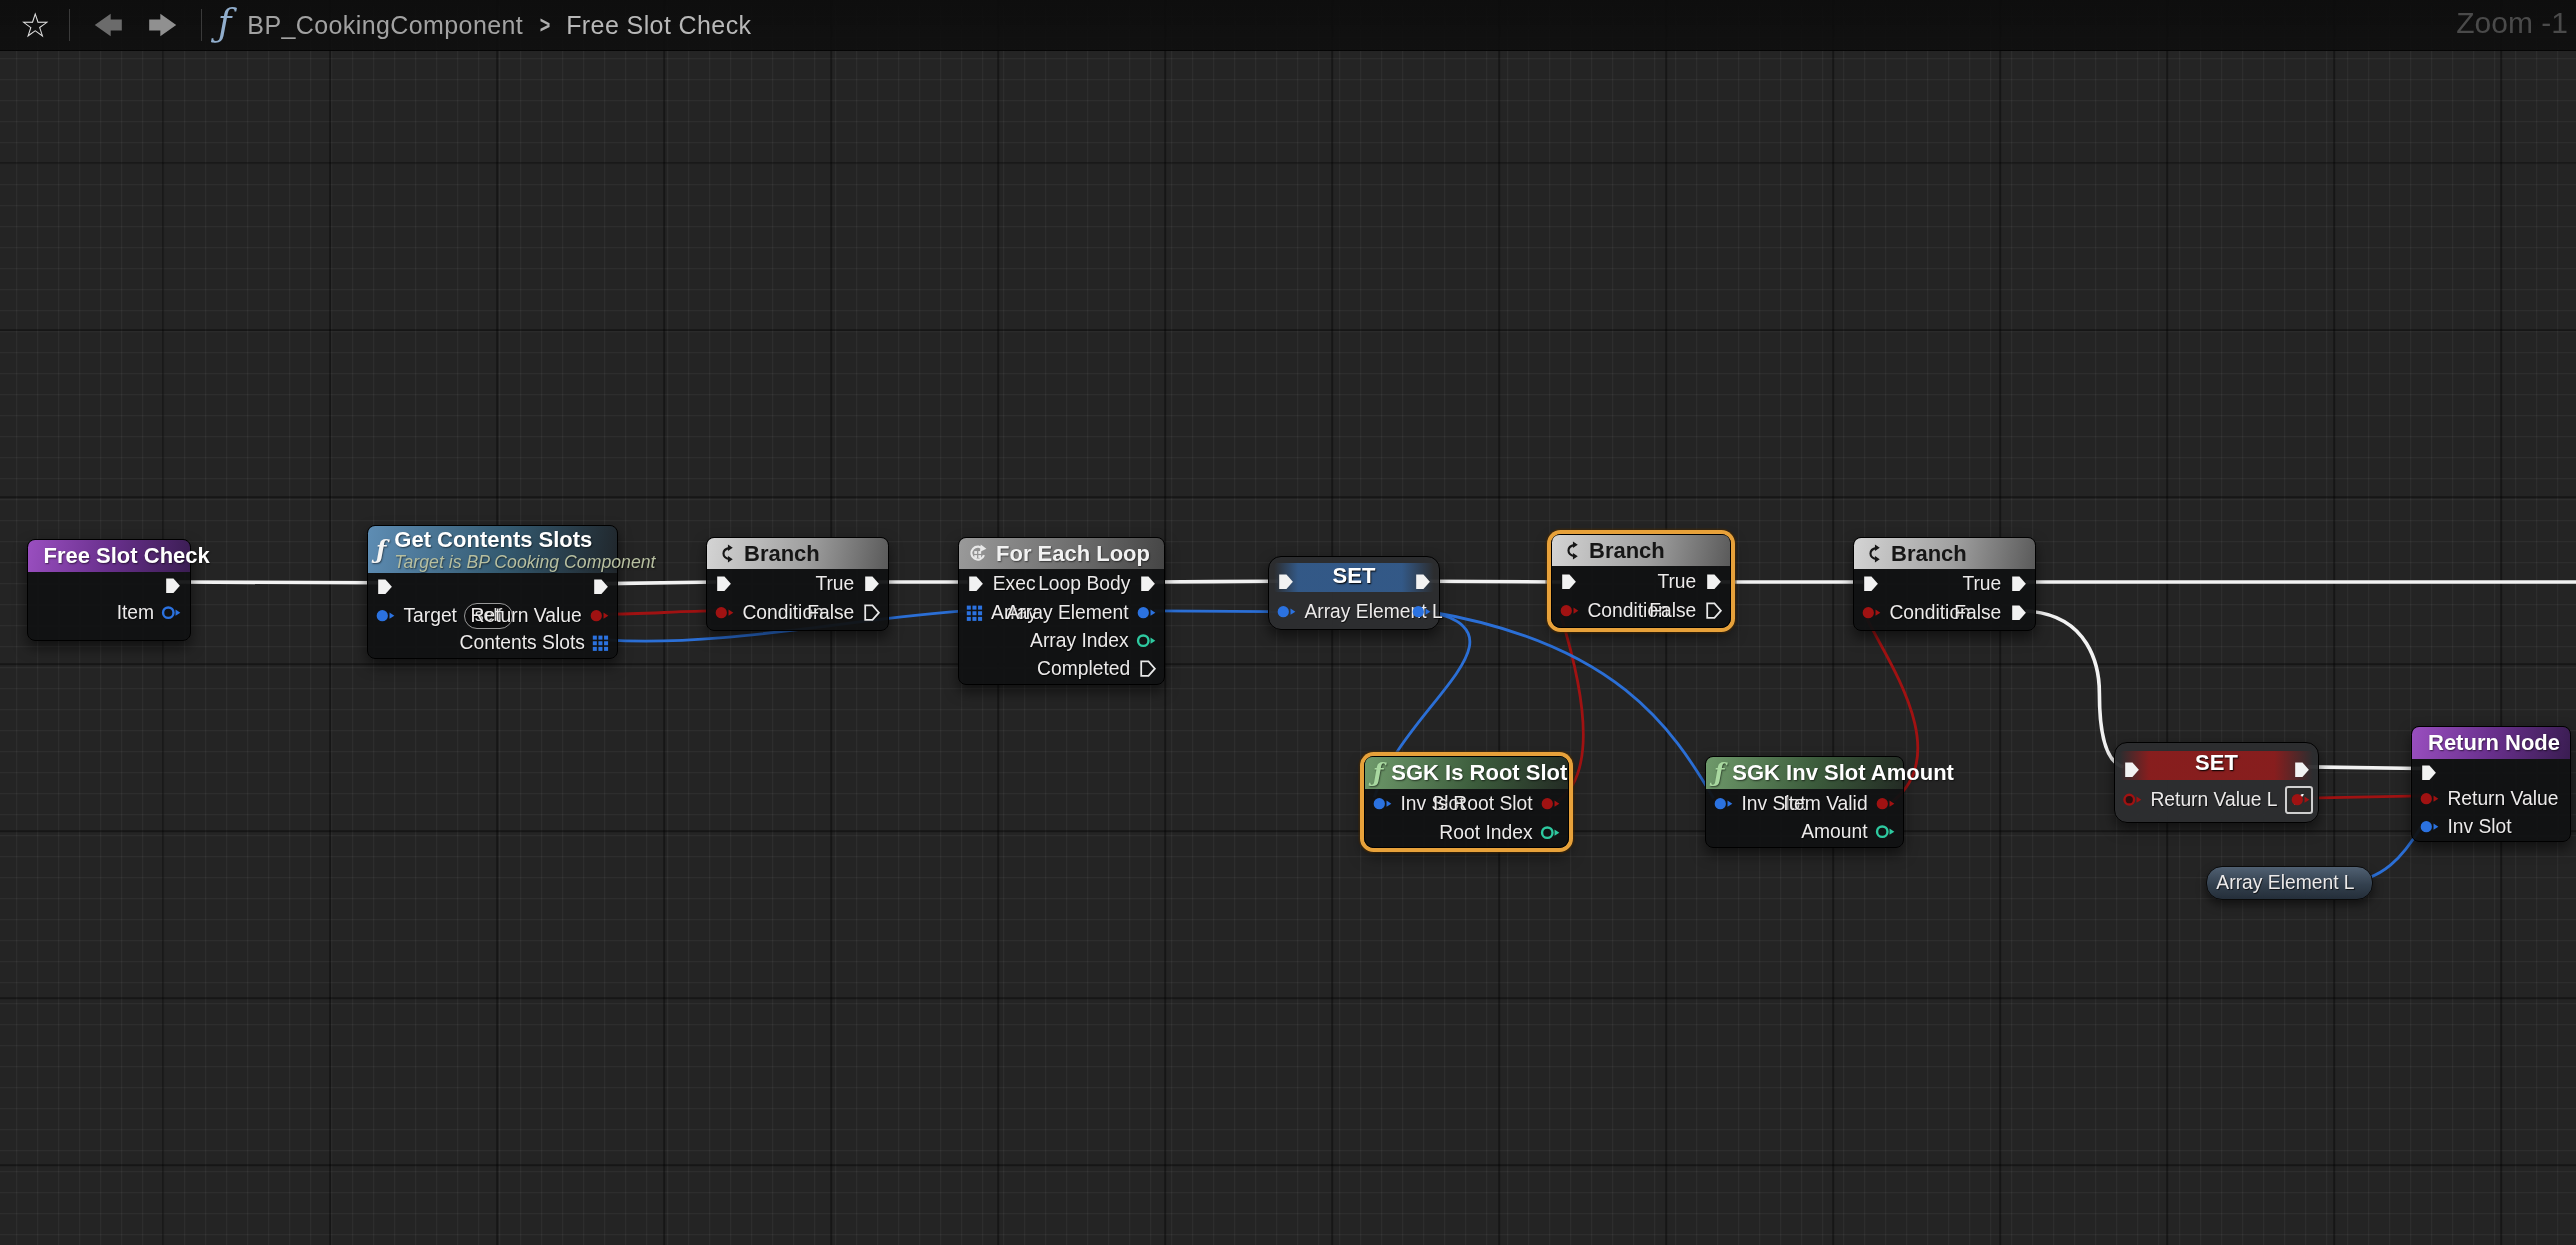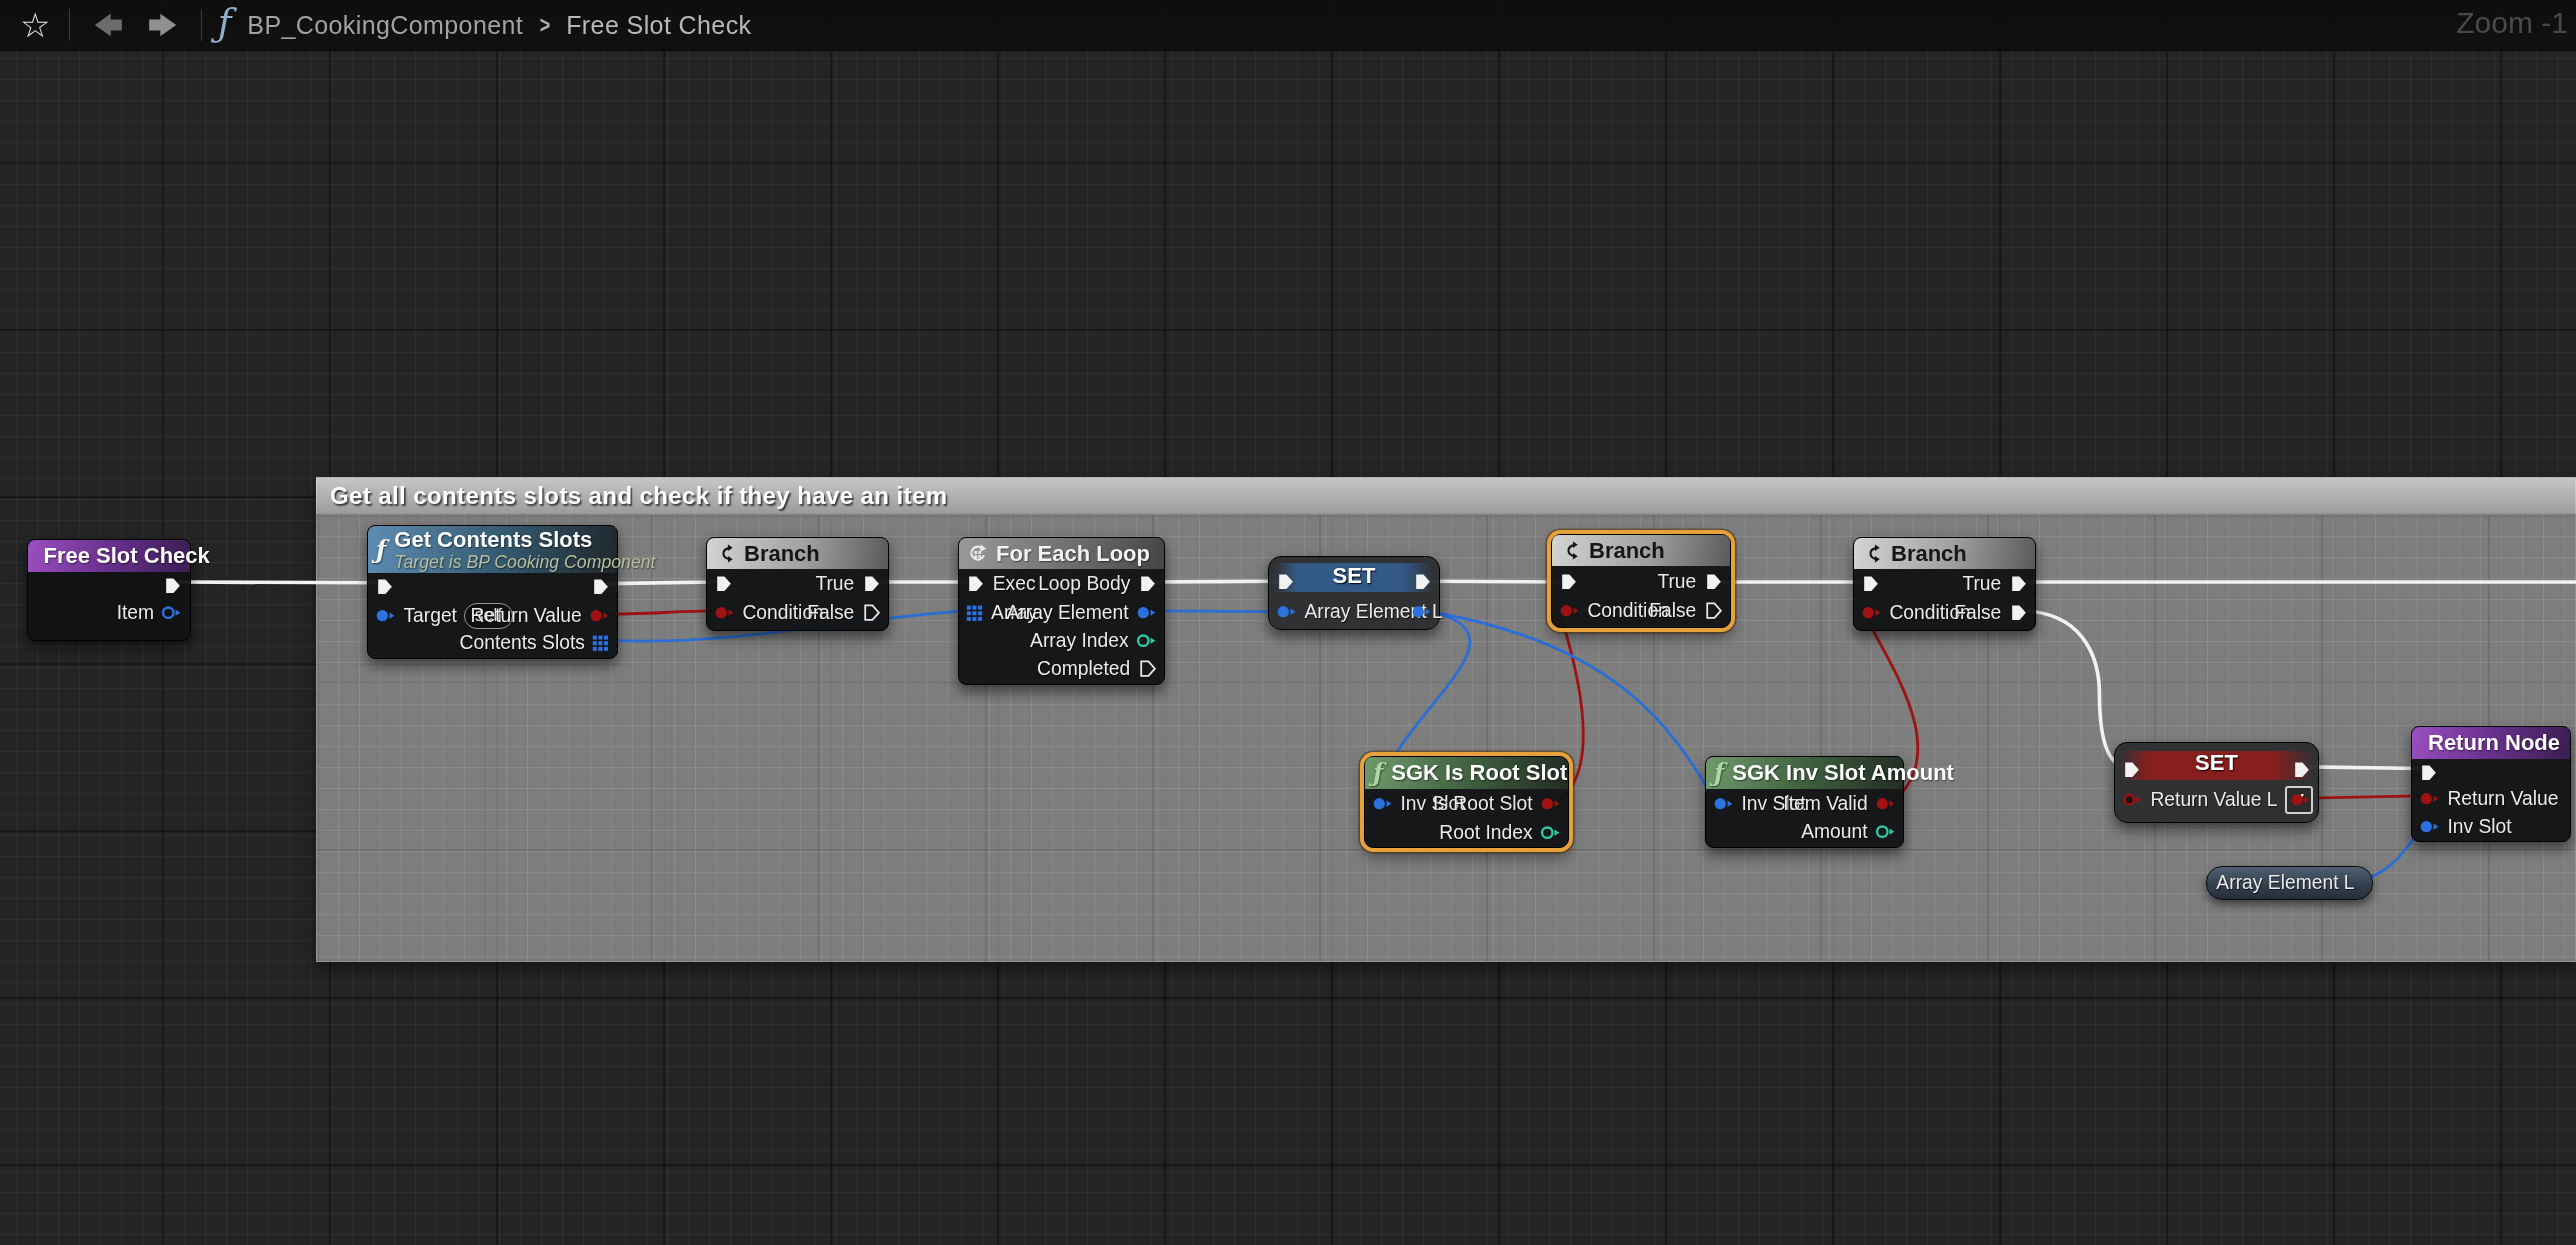"Get all contents slots and" div { html: <div> <div>Get all contents slots and check if they have an item</div> <div></div> </div> -> none }
